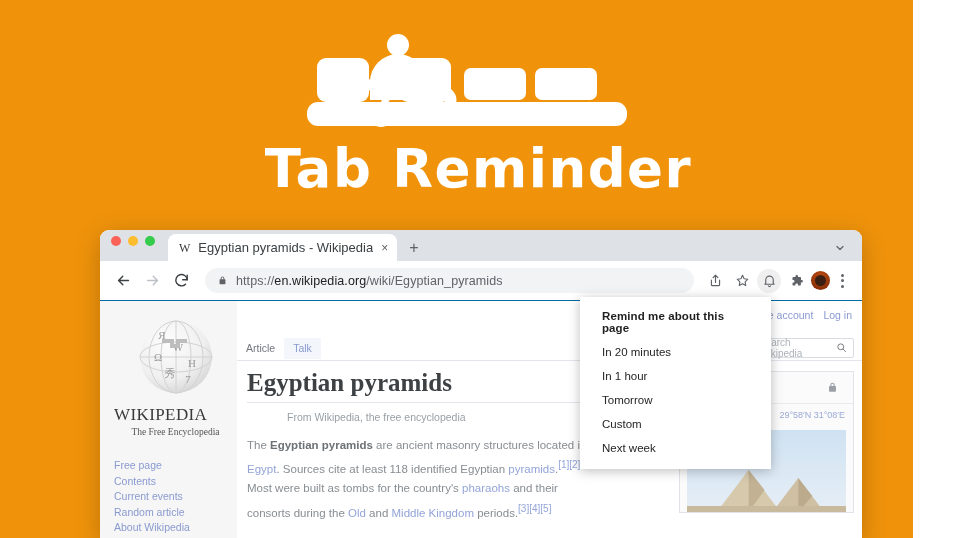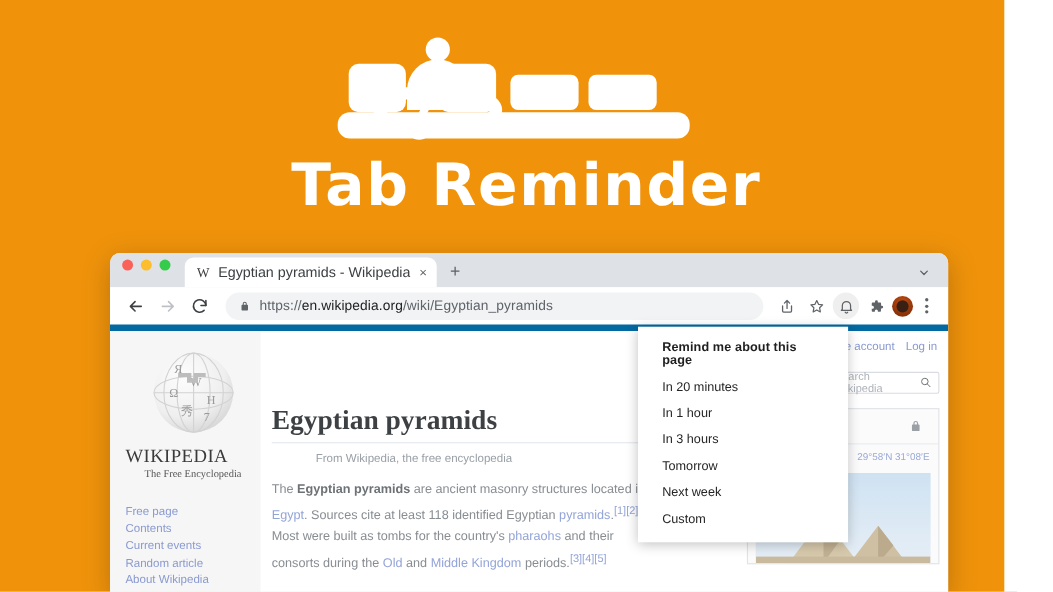"https://en.wikipedia.org/wiki/Egyptian_p" #toolbar { border-bottom: 6px solid #0369a1 -> 1px solid #0369a1 }
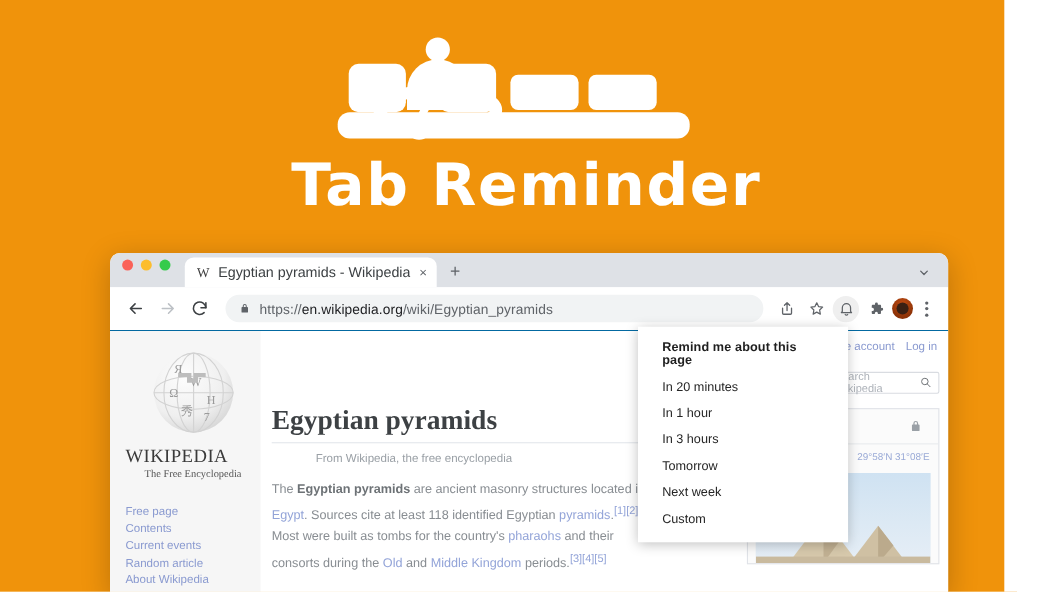"Article" div { html: none -> <div> <span>Article</span> <span>Talk</span> </div> }
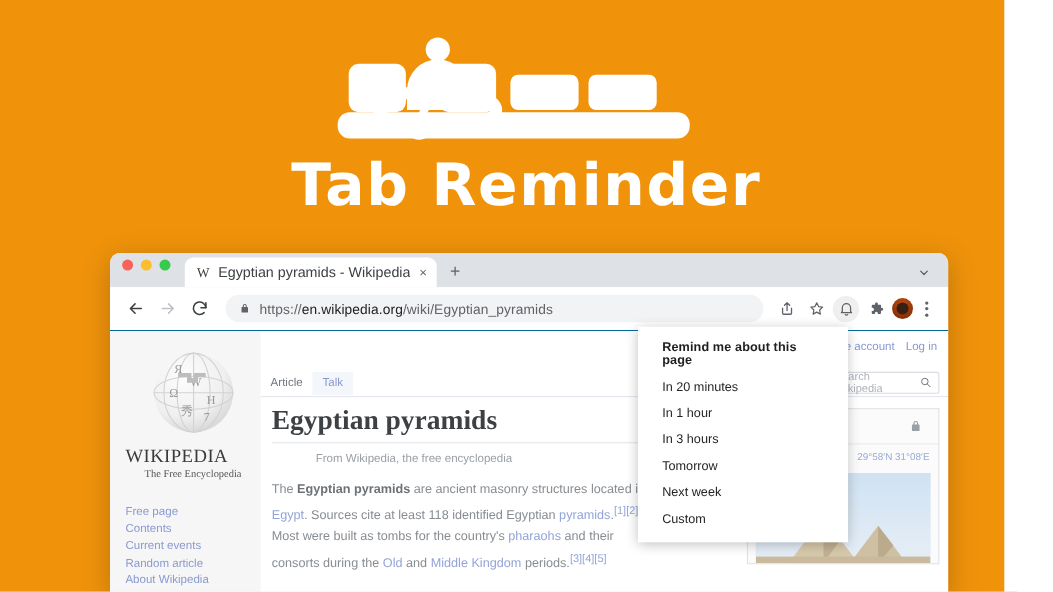"In 3 hours" div.menu-item { html: <div>In 3 hours</div> -> none }
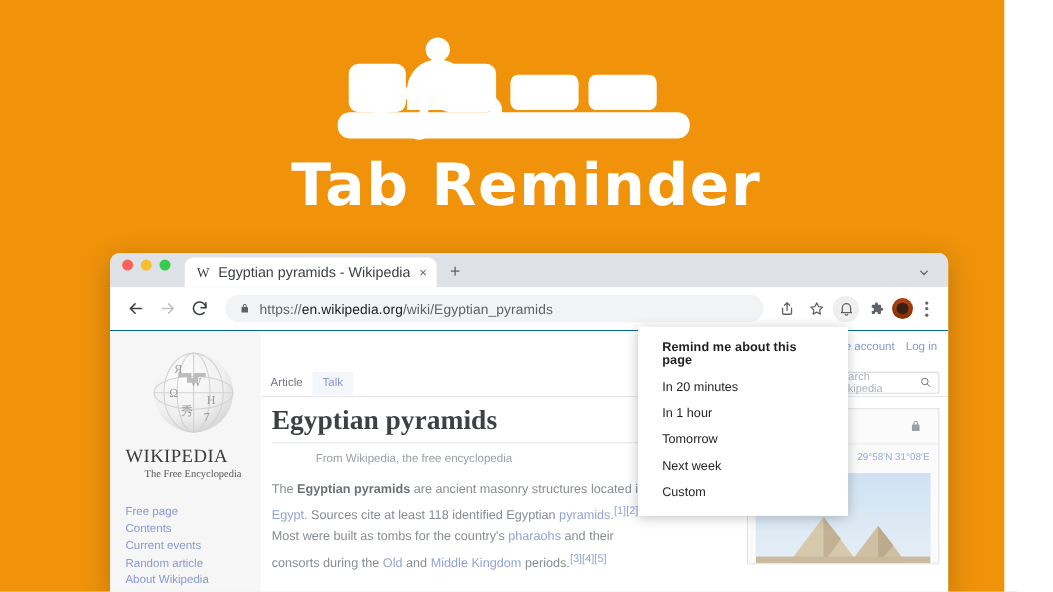"Next week" div.menu-item { order: before "Custom" -> after "Custom" }
